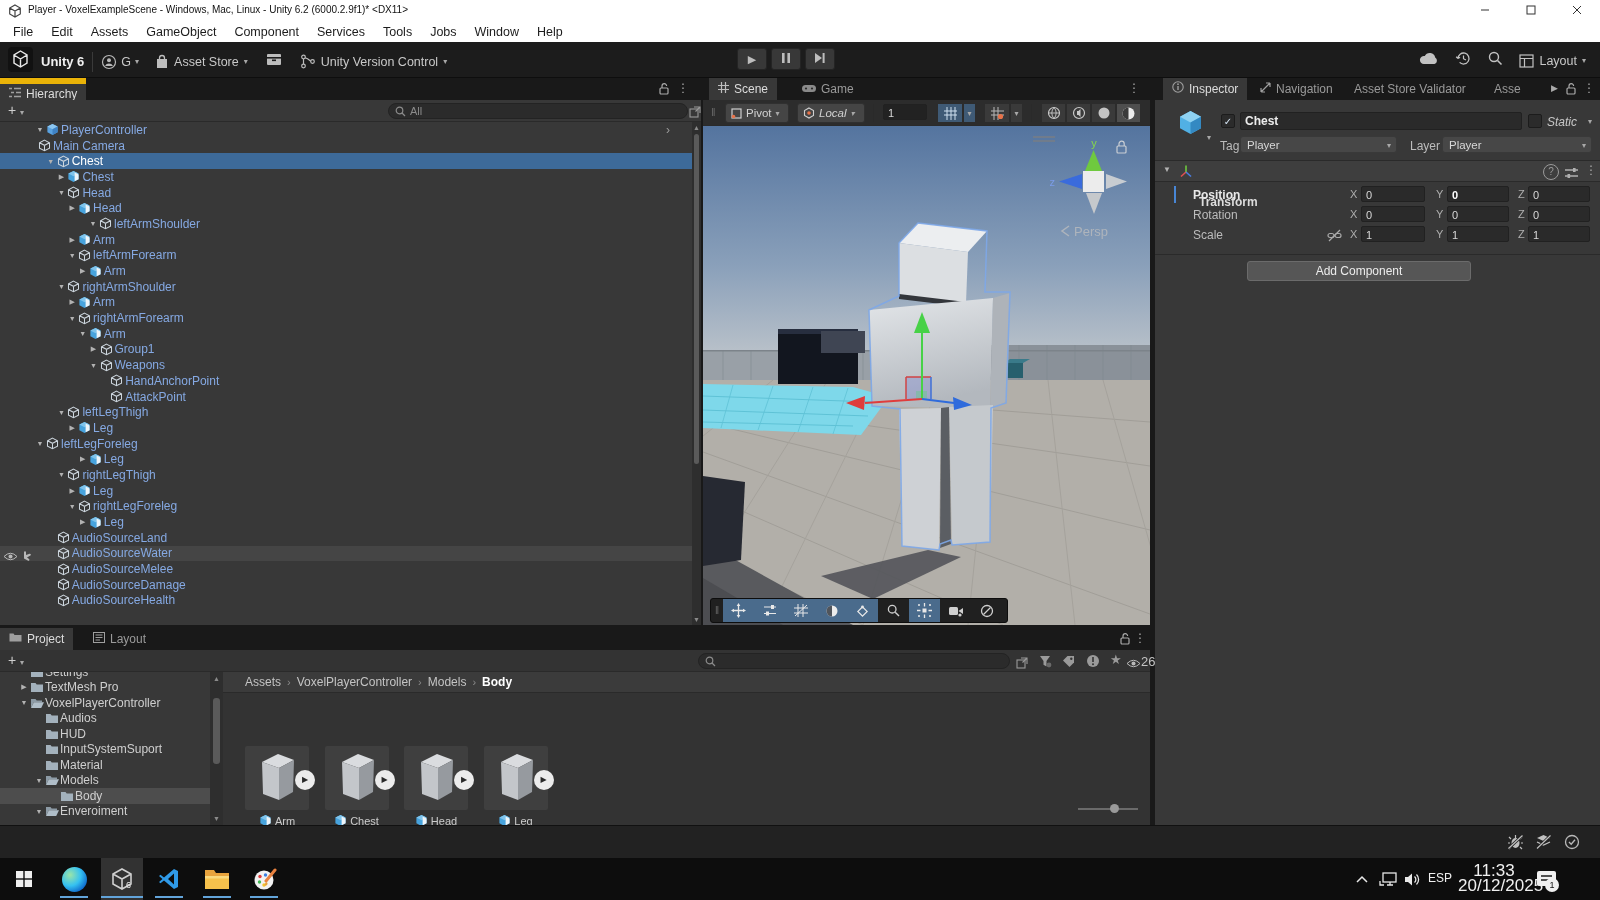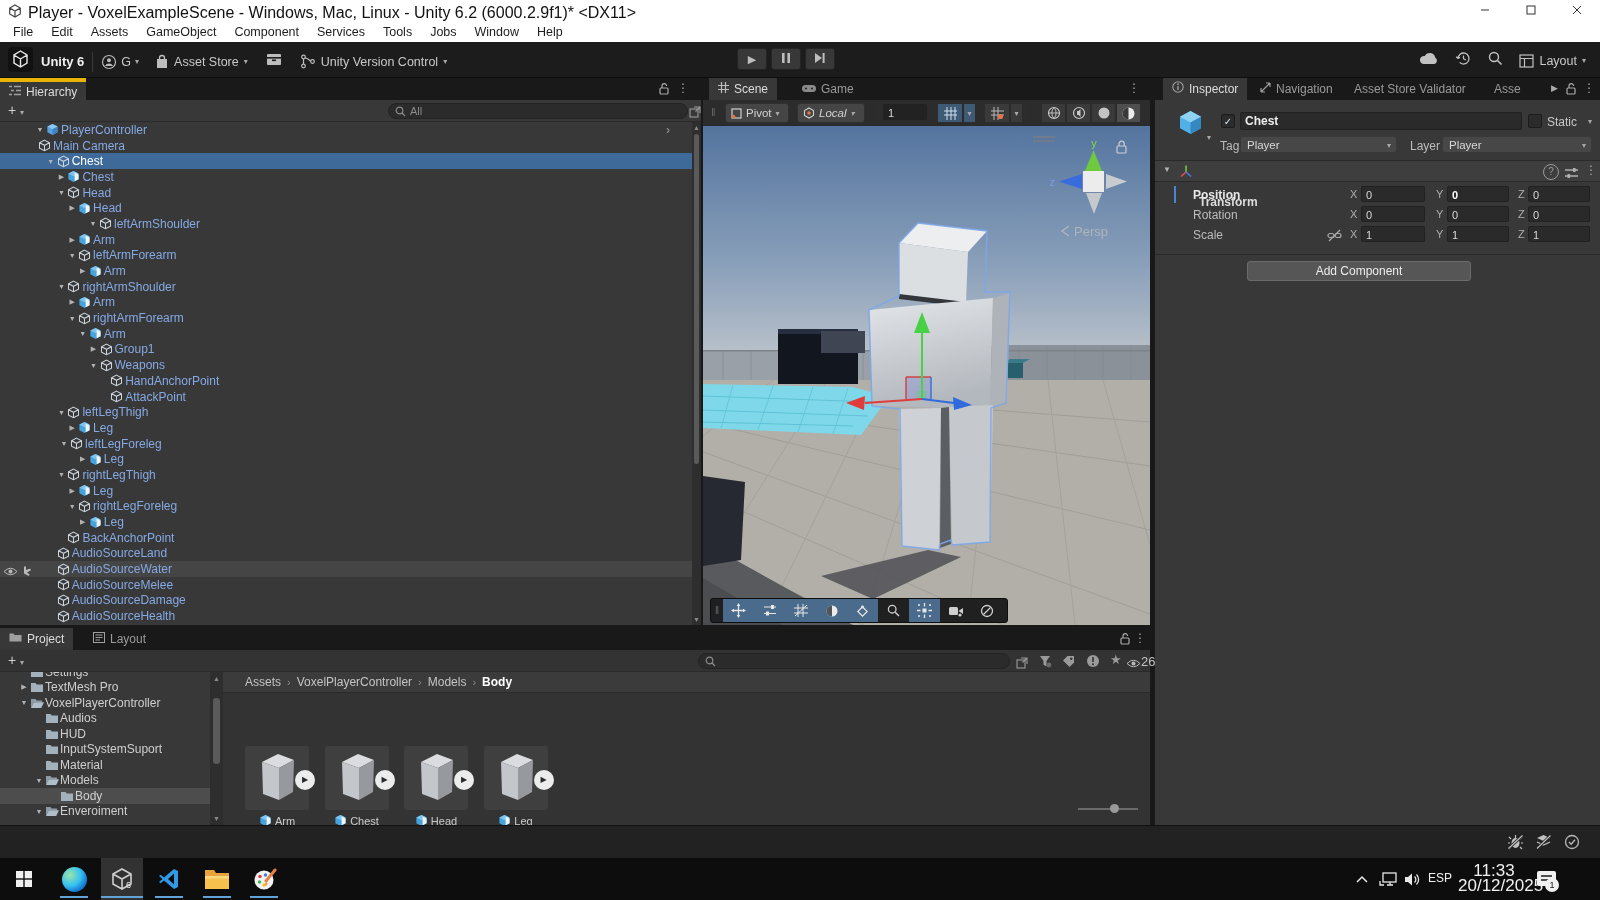"Player - VoxelExampleScene - Windows," .titlebar { font-size: 16px -> 10px }
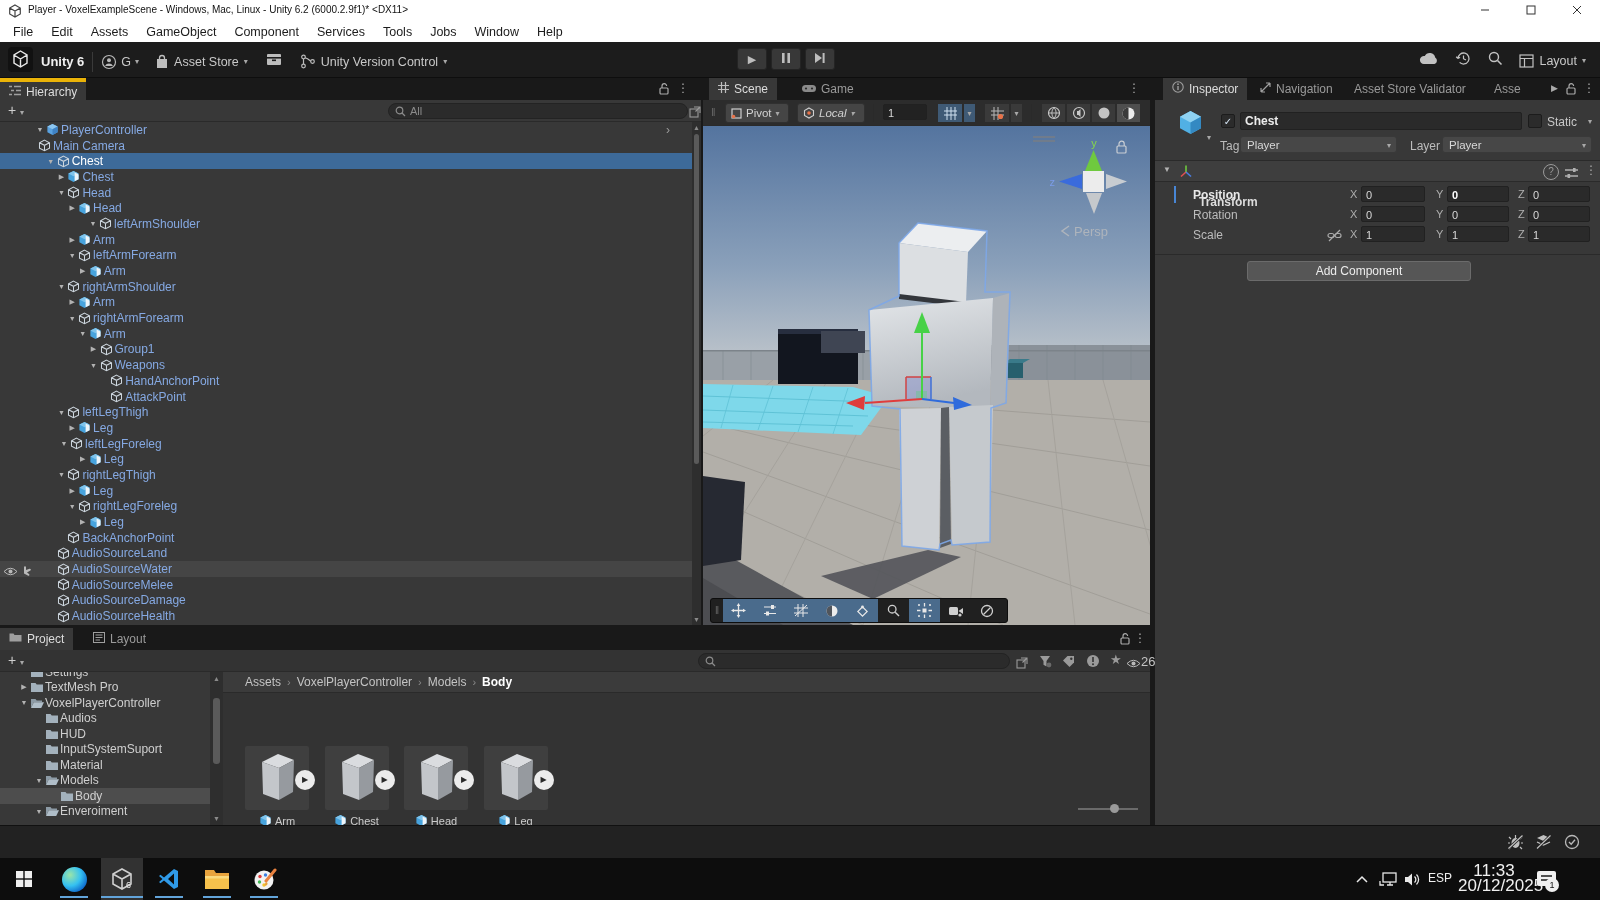"Hierarchy" .tab.focusline { border-top: 4px solid #eab308 -> 6px solid #eab308 }
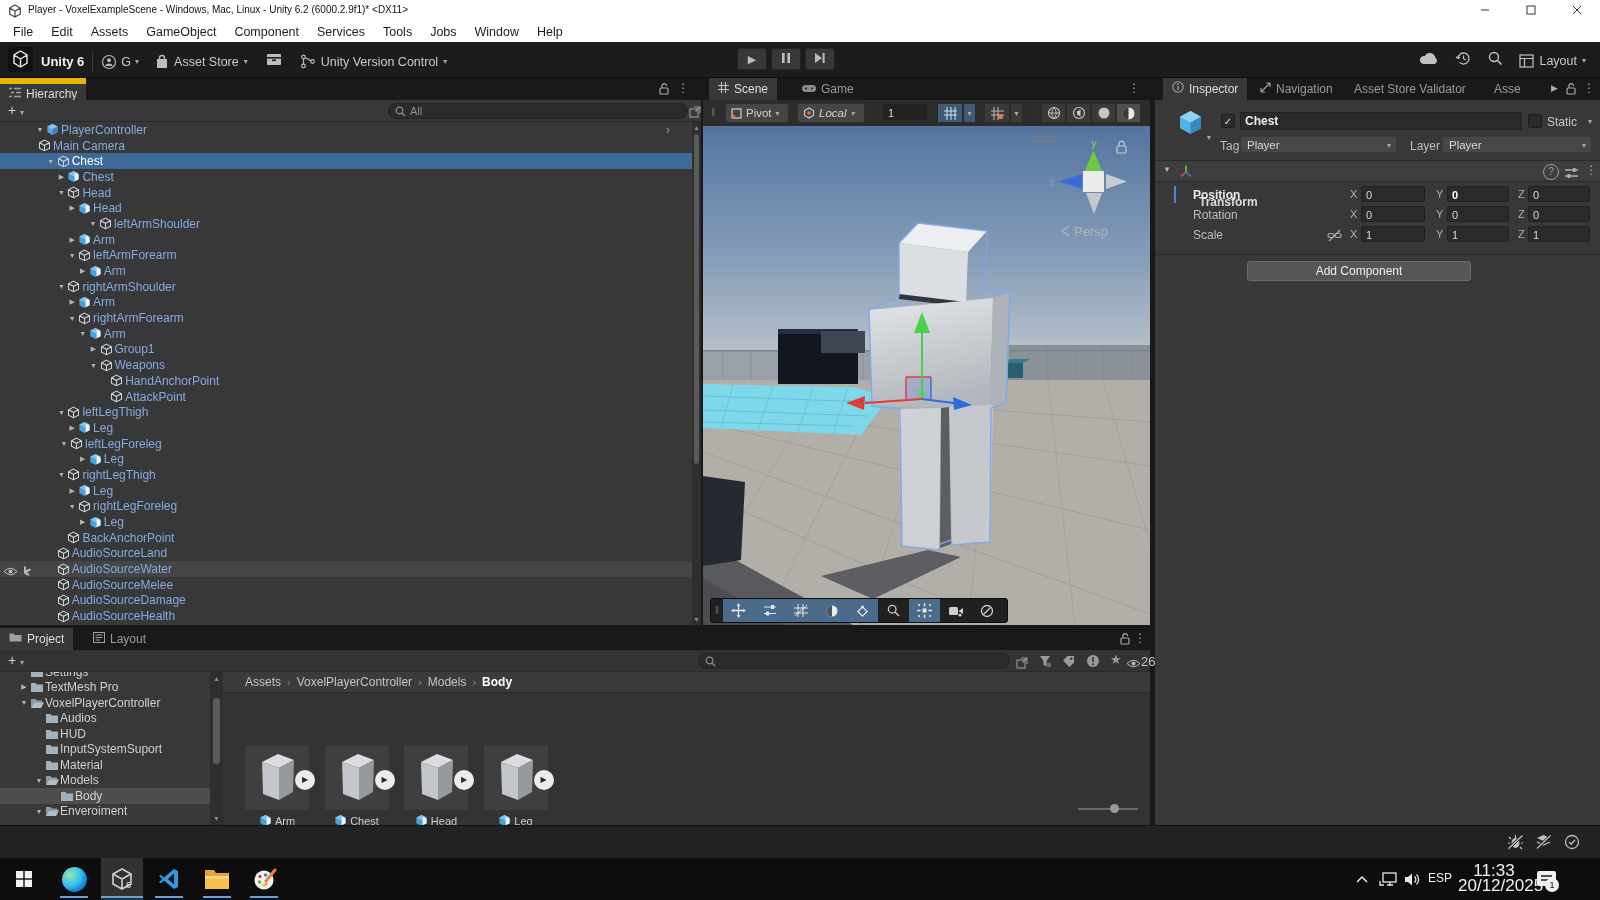"Static" span.abs { font-style: none -> italic }
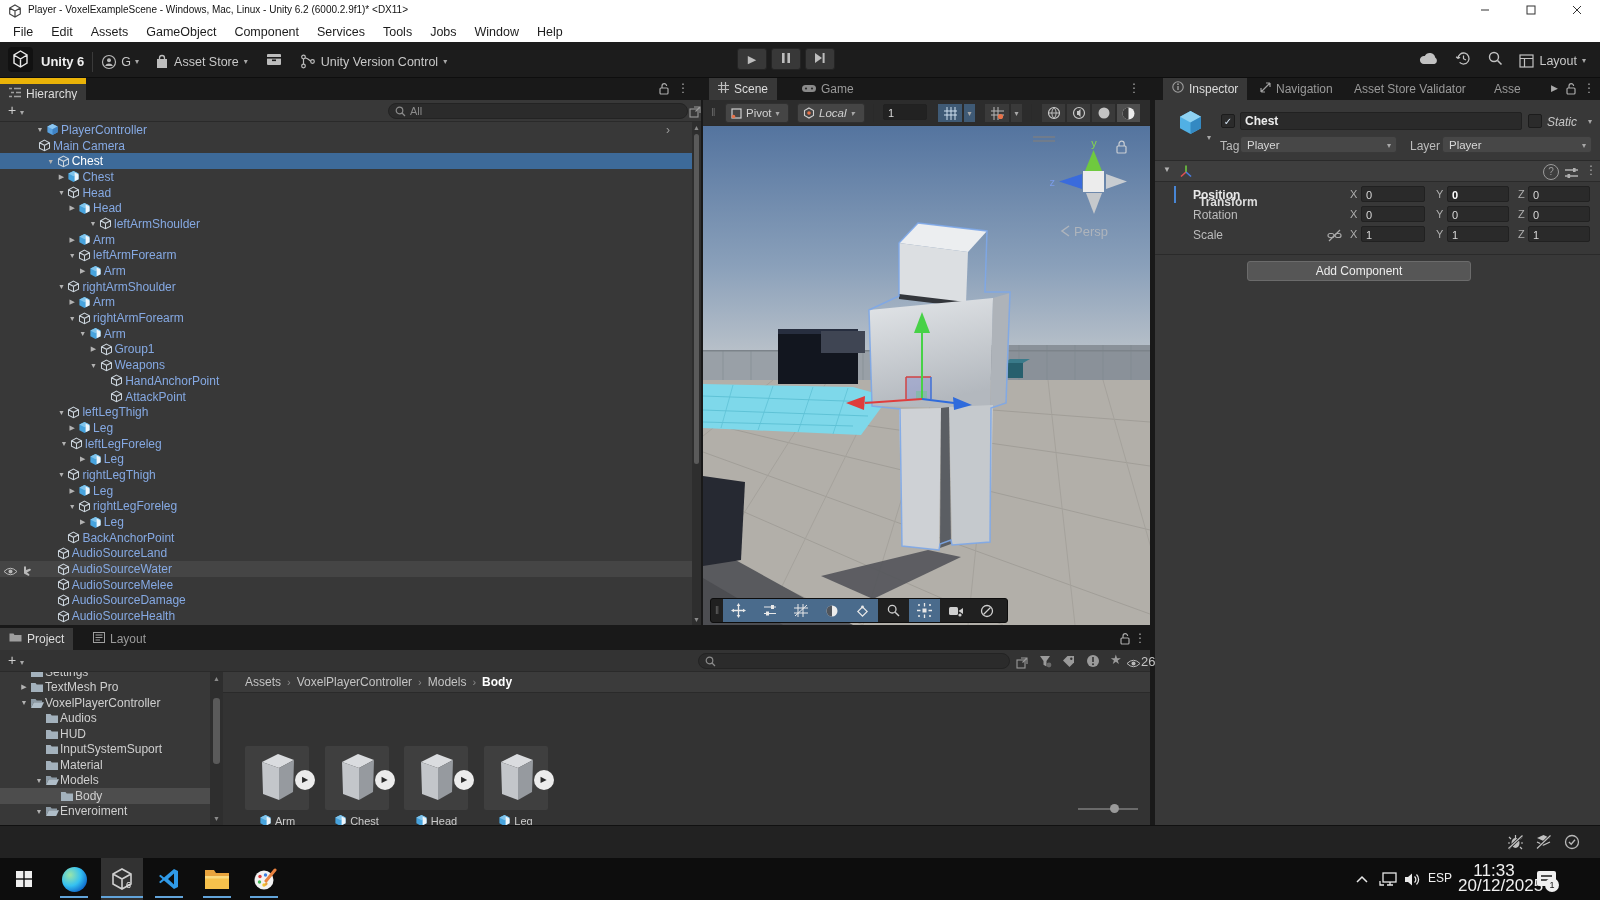"leftLegForeleg" div.hrow { padding-left: 58px -> 34px }
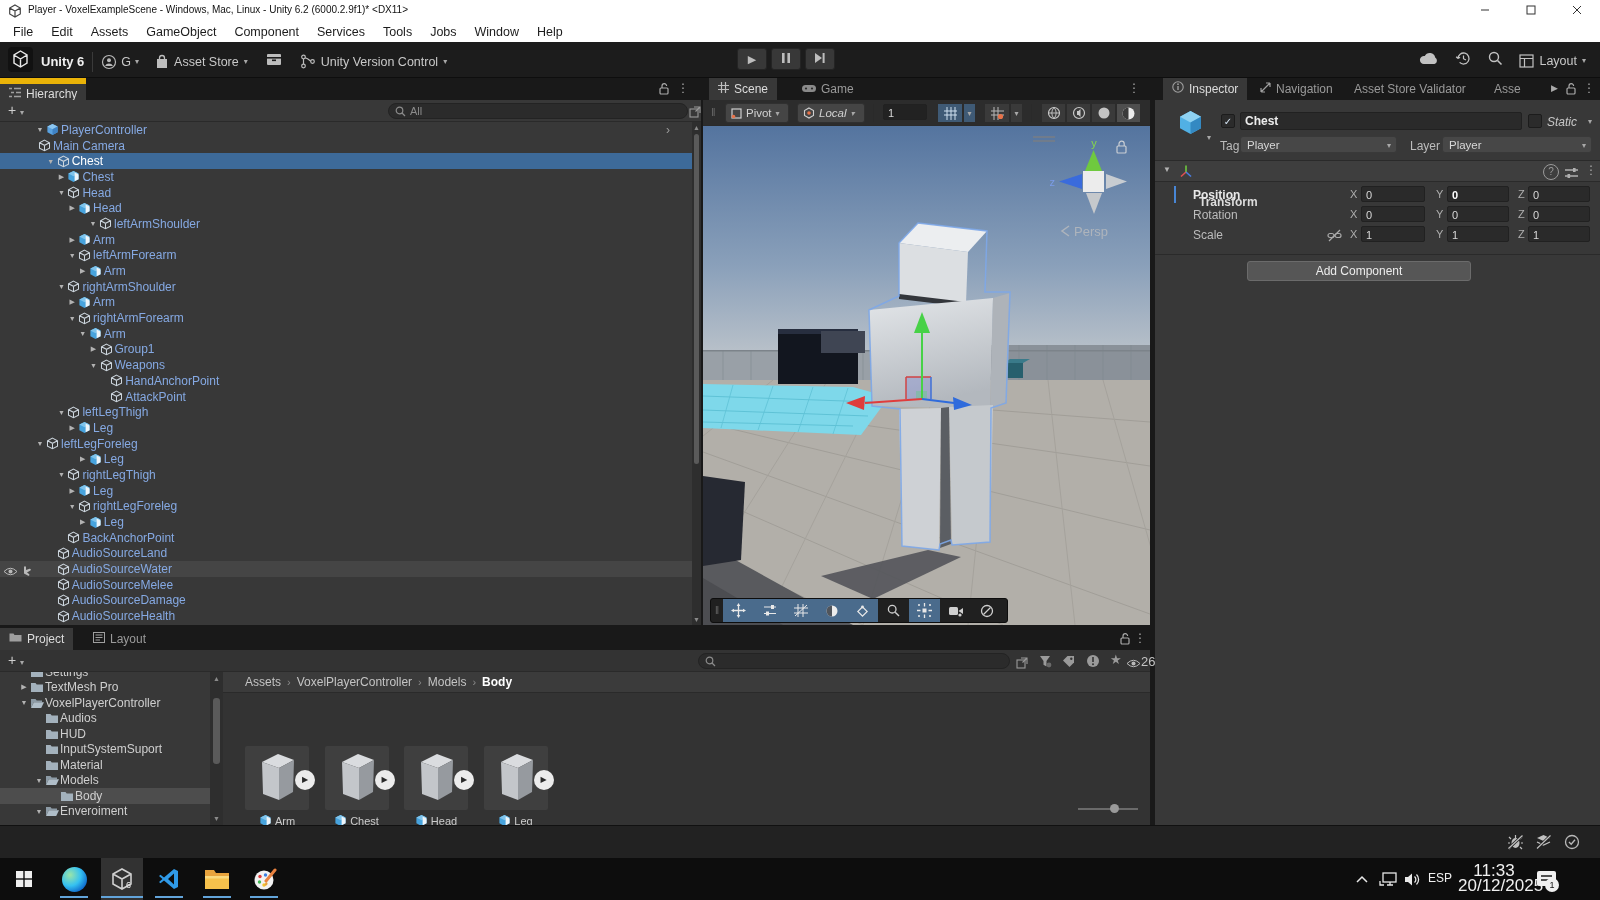"BackAnchorPoint" div.hrow { html: <div> <span></span> <span> <svg> <path></path> </svg> </span> <span>BackAnchorPoint</span> </div> -> none }
